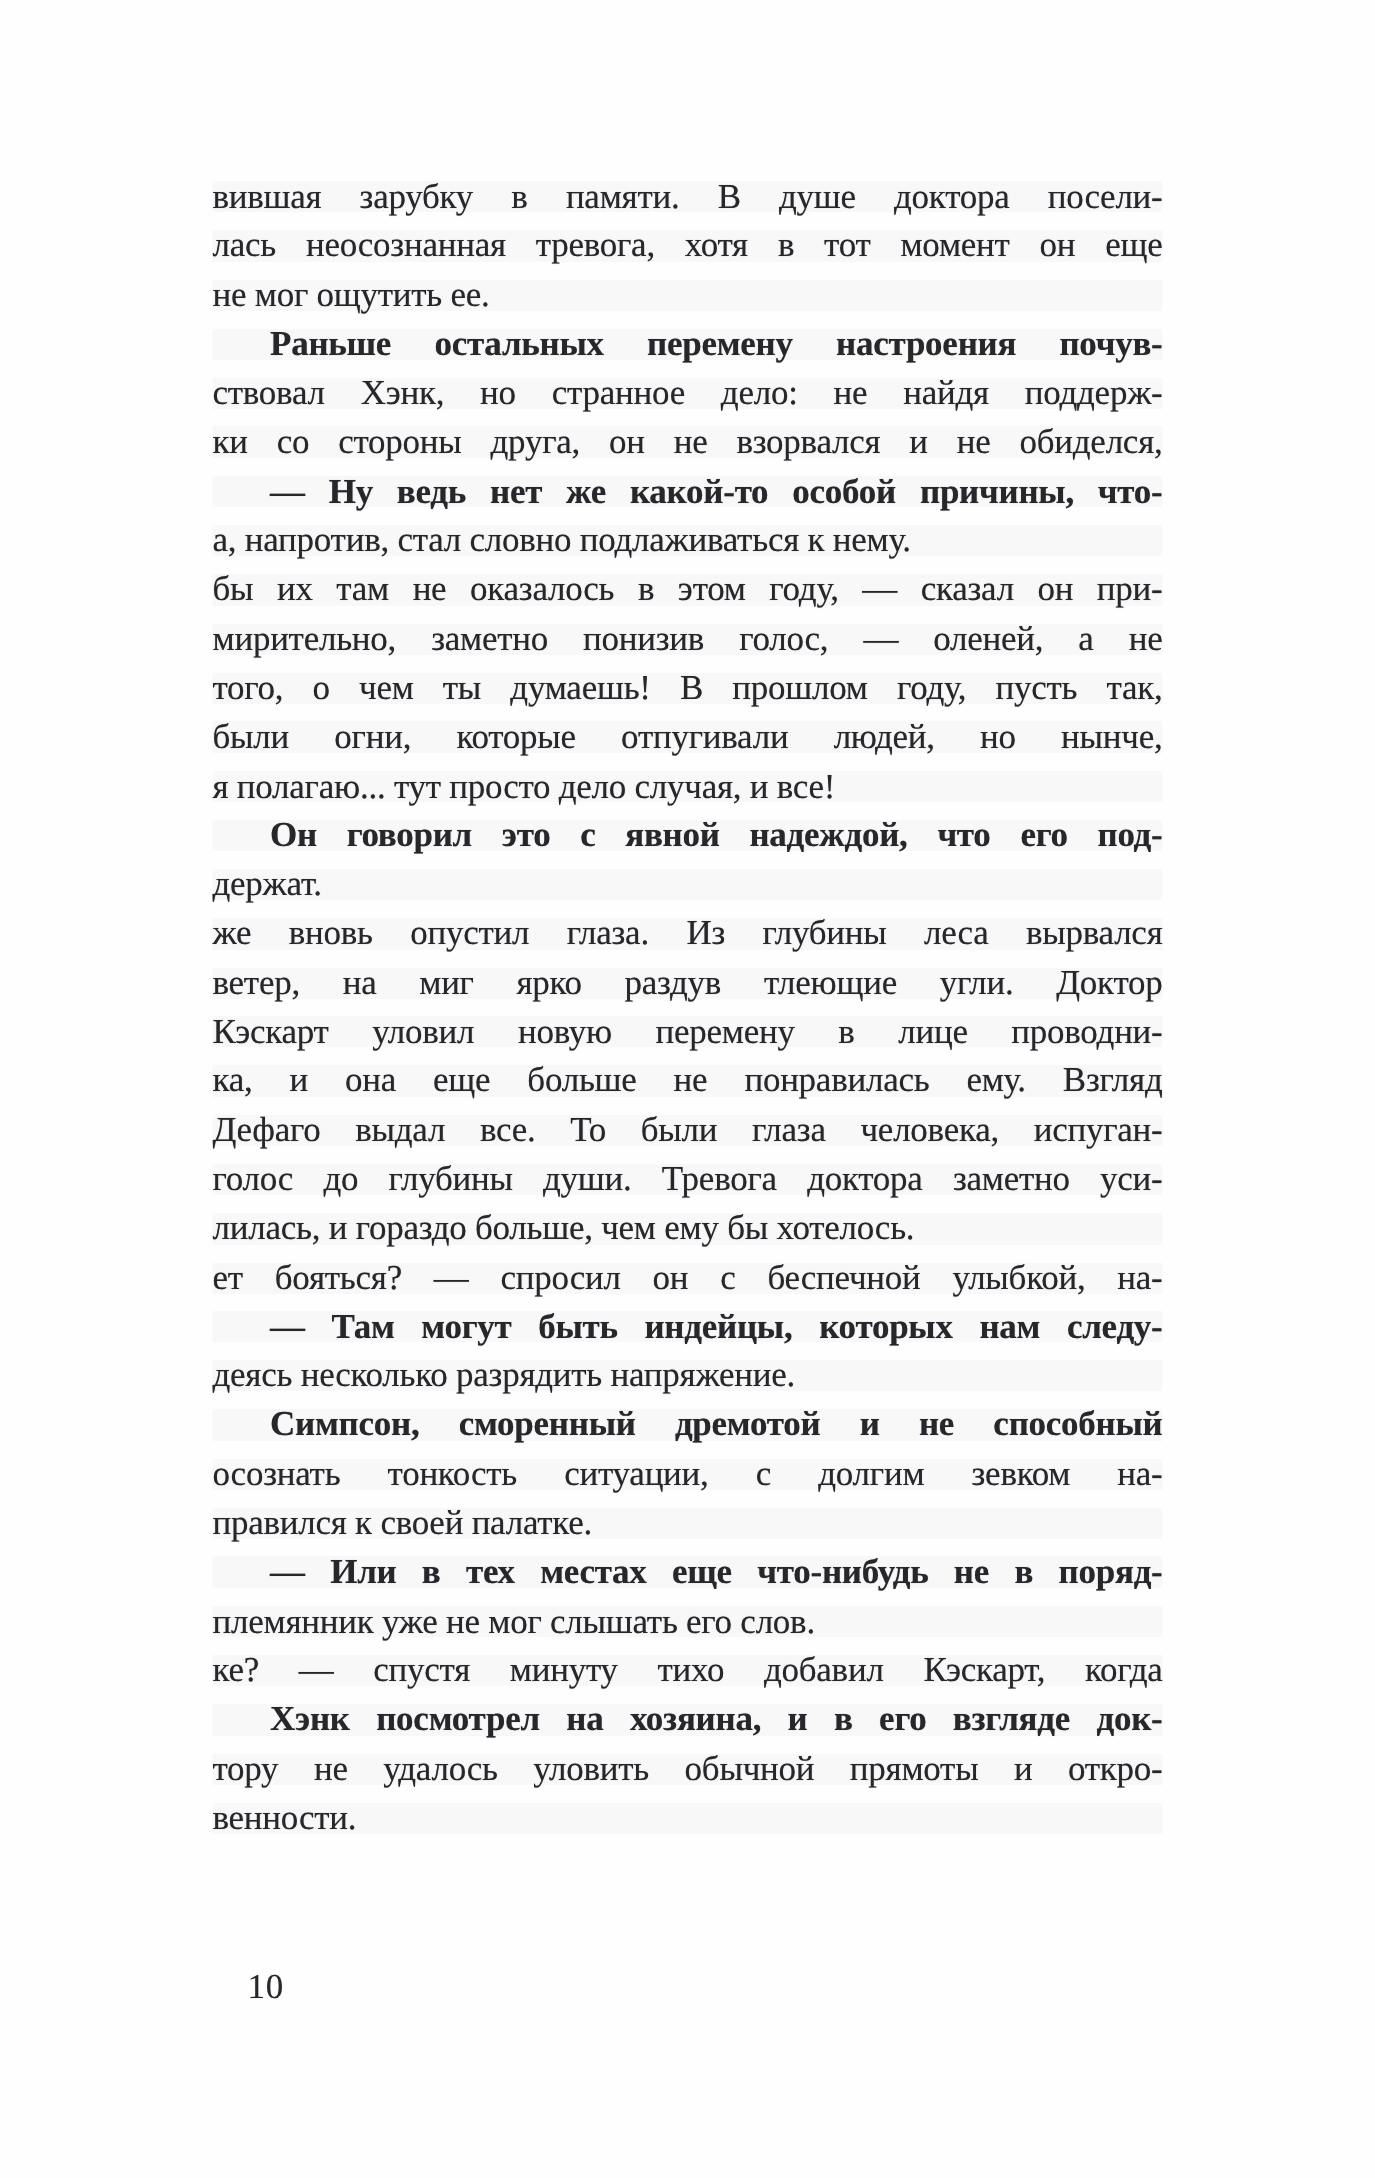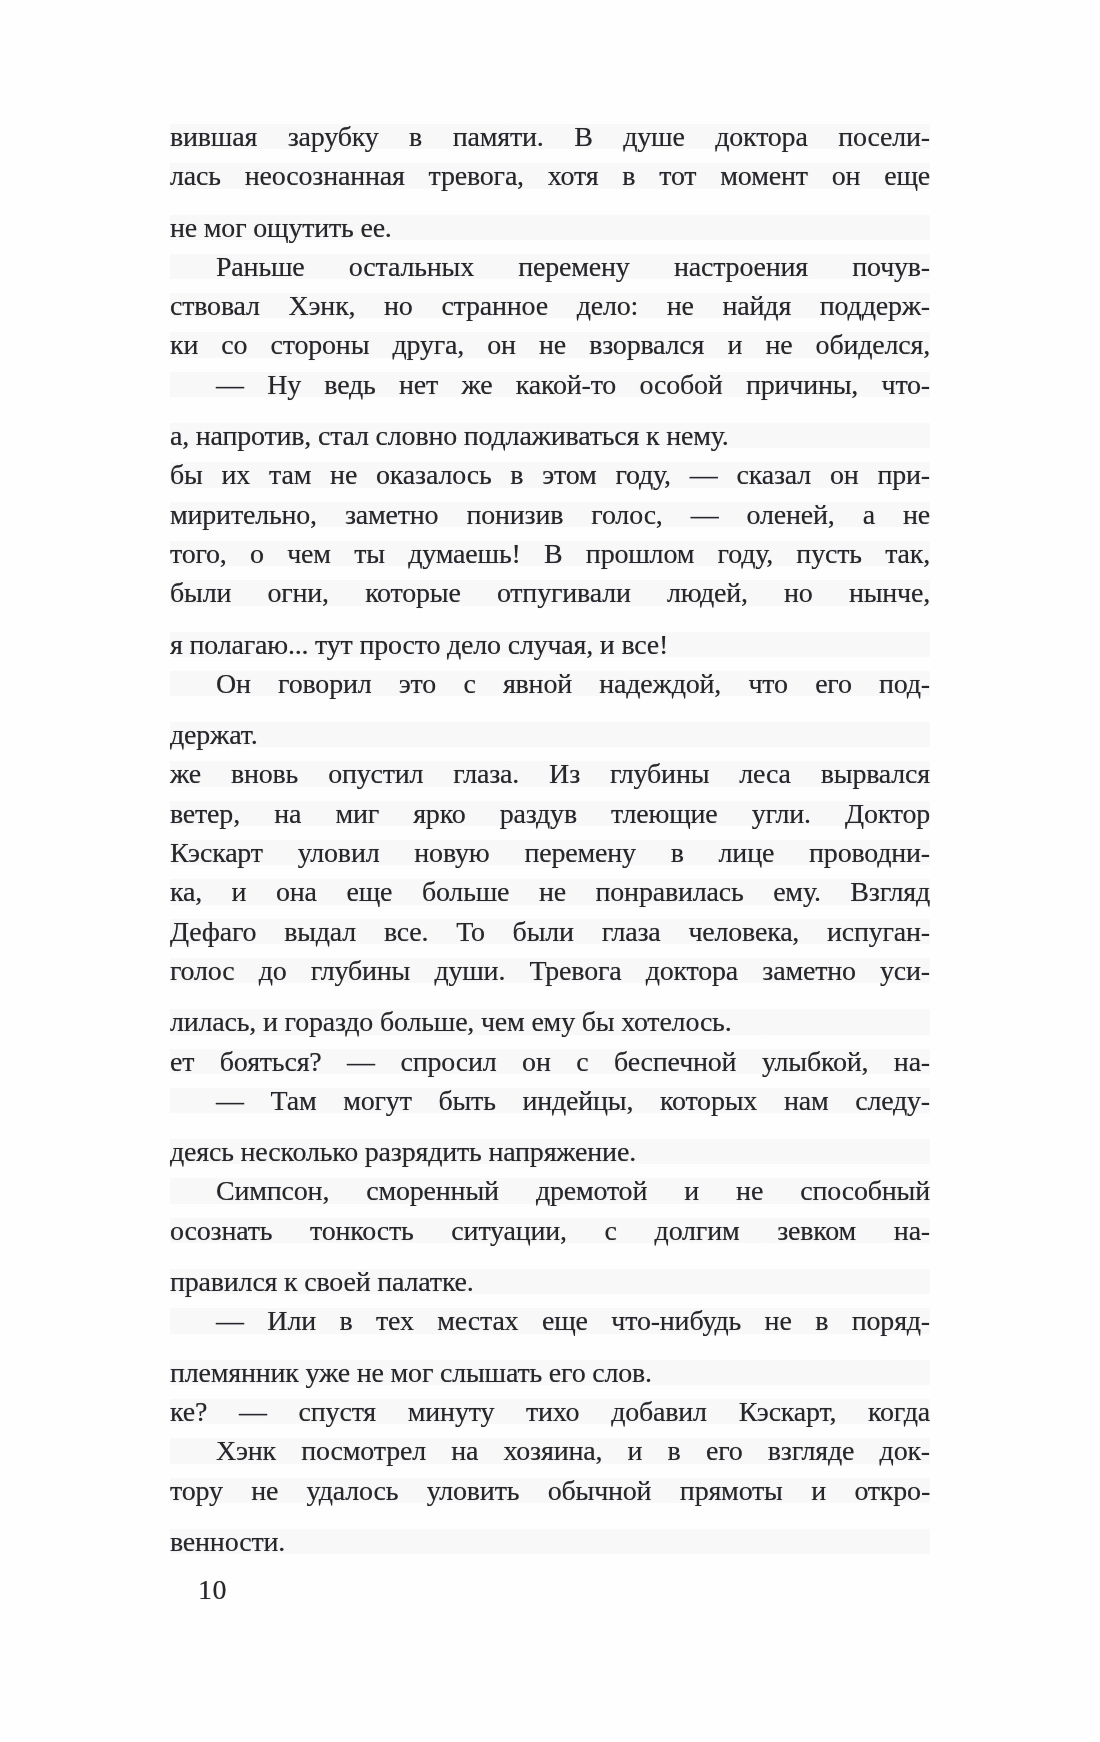"вившая зарубку в памяти. В" .text-column { top: 117px -> 138px }
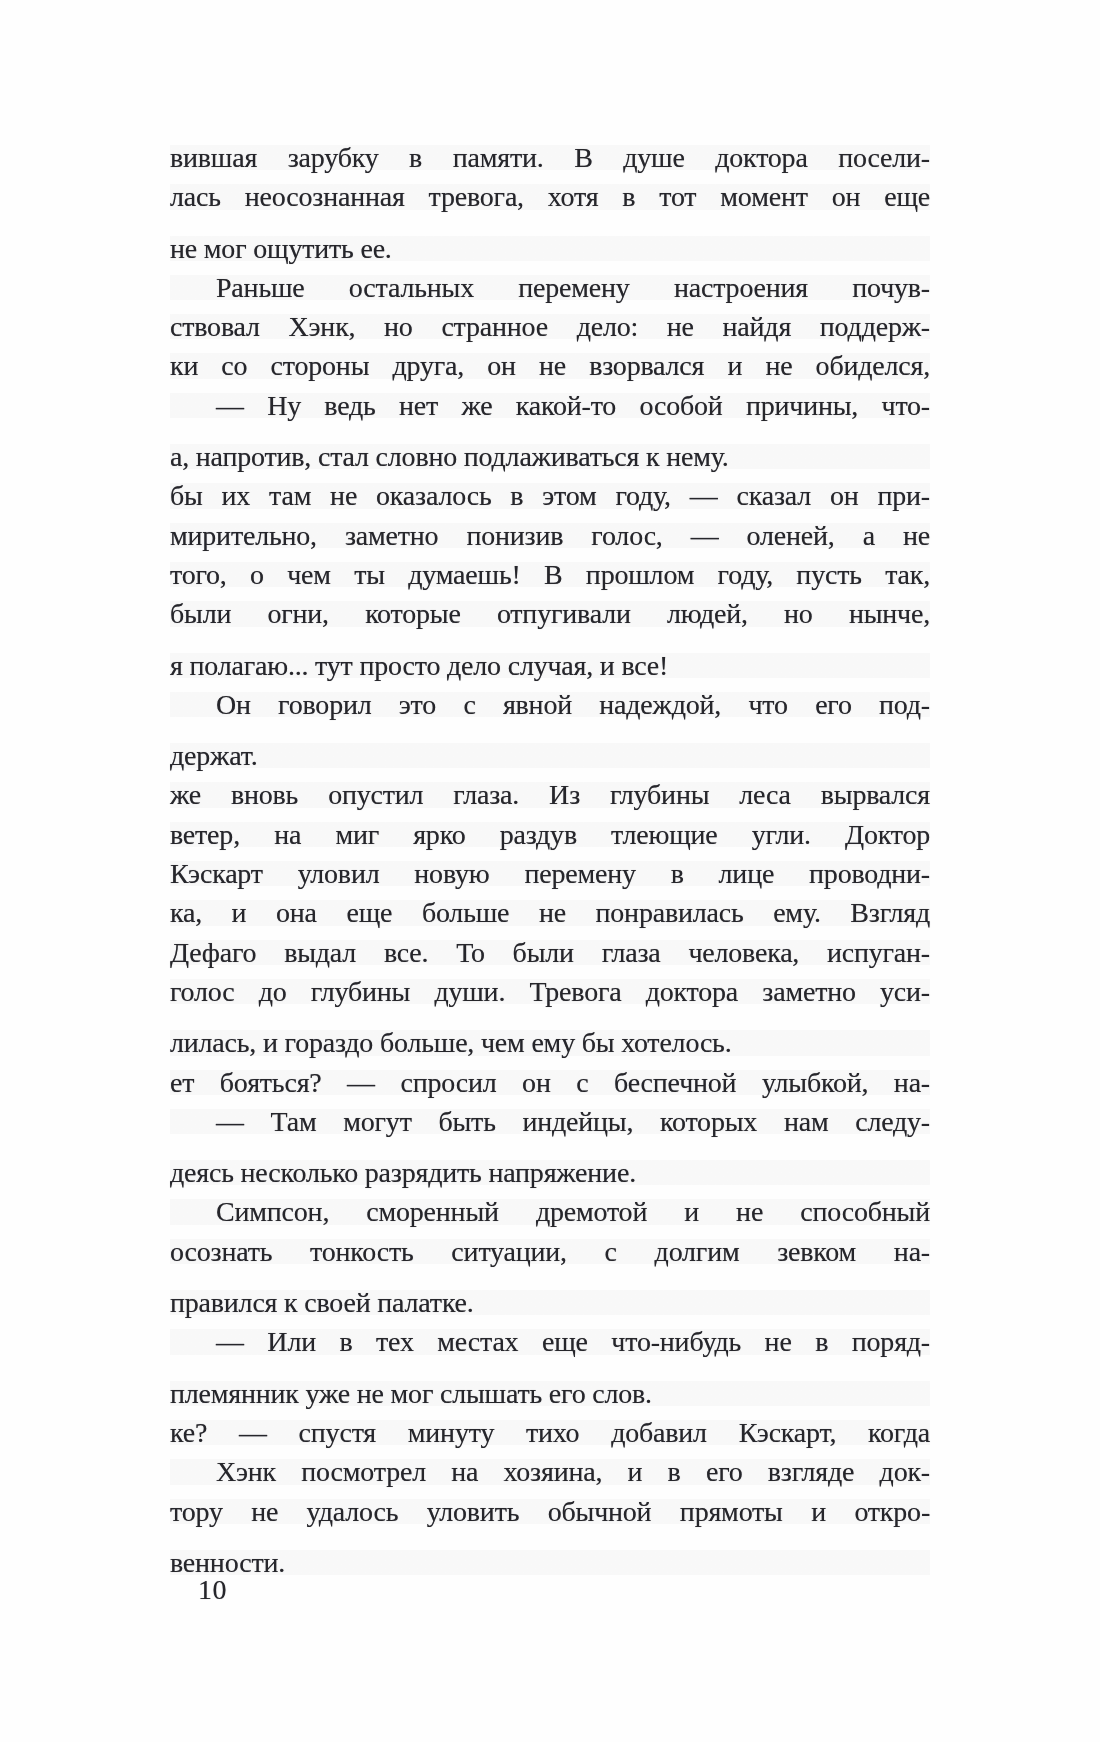"не мог ощутить ее." .line.end { margin-top: 12px -> none }
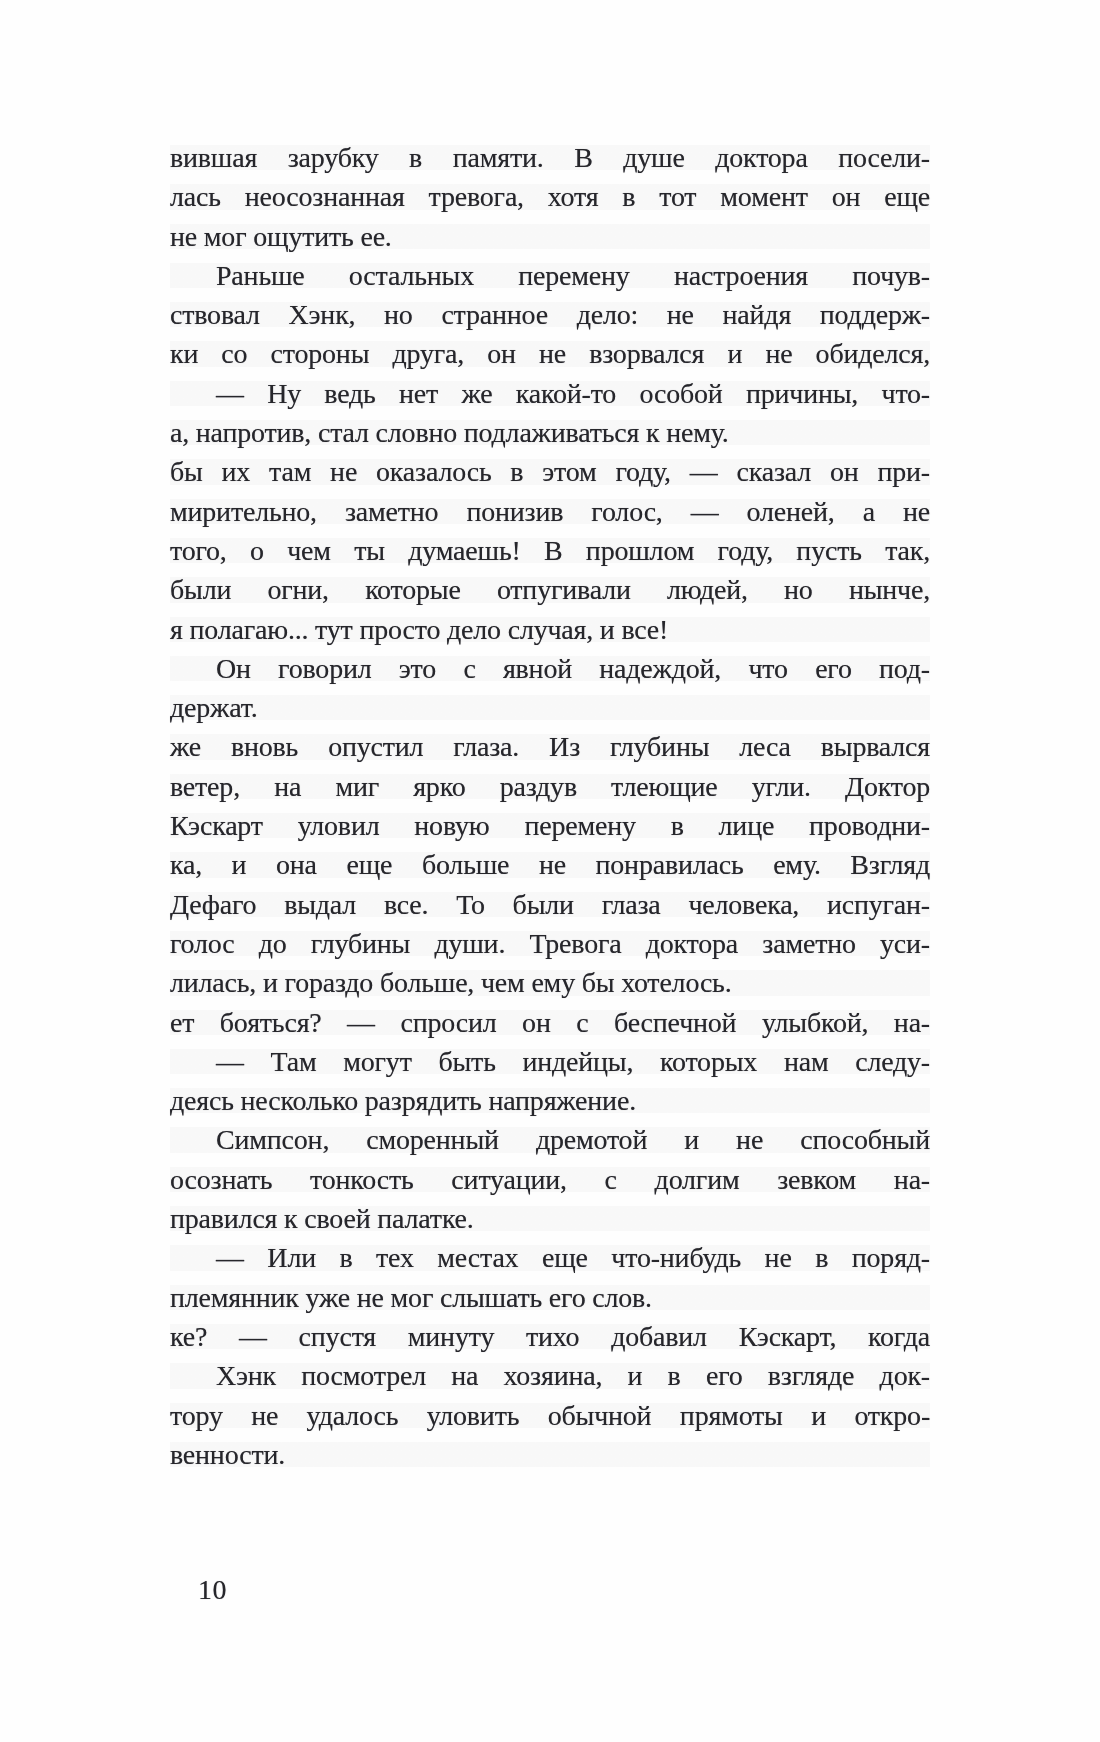"Раньше остальных перемену настроения" .line.indent { font-weight: none -> bold }
